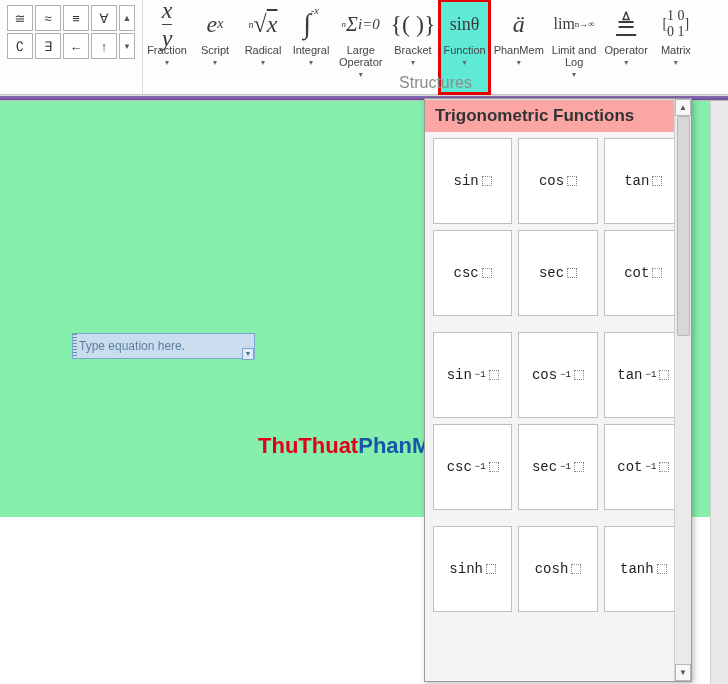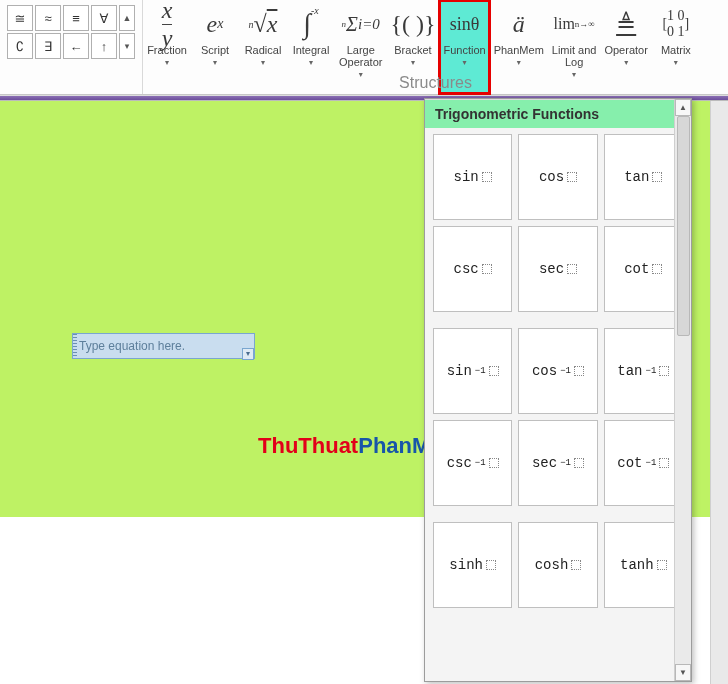"Trigonometric Functions" .dd-section-title { background: #86efac -> #fca5a5; font-size: 14px -> 17px }
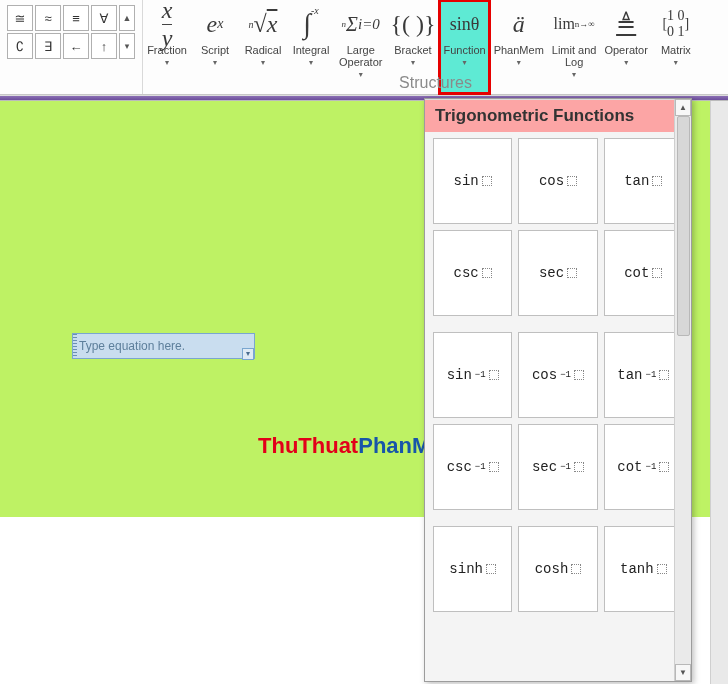"Type equation here." .doc-area { background: #bef264 -> #86efac }
